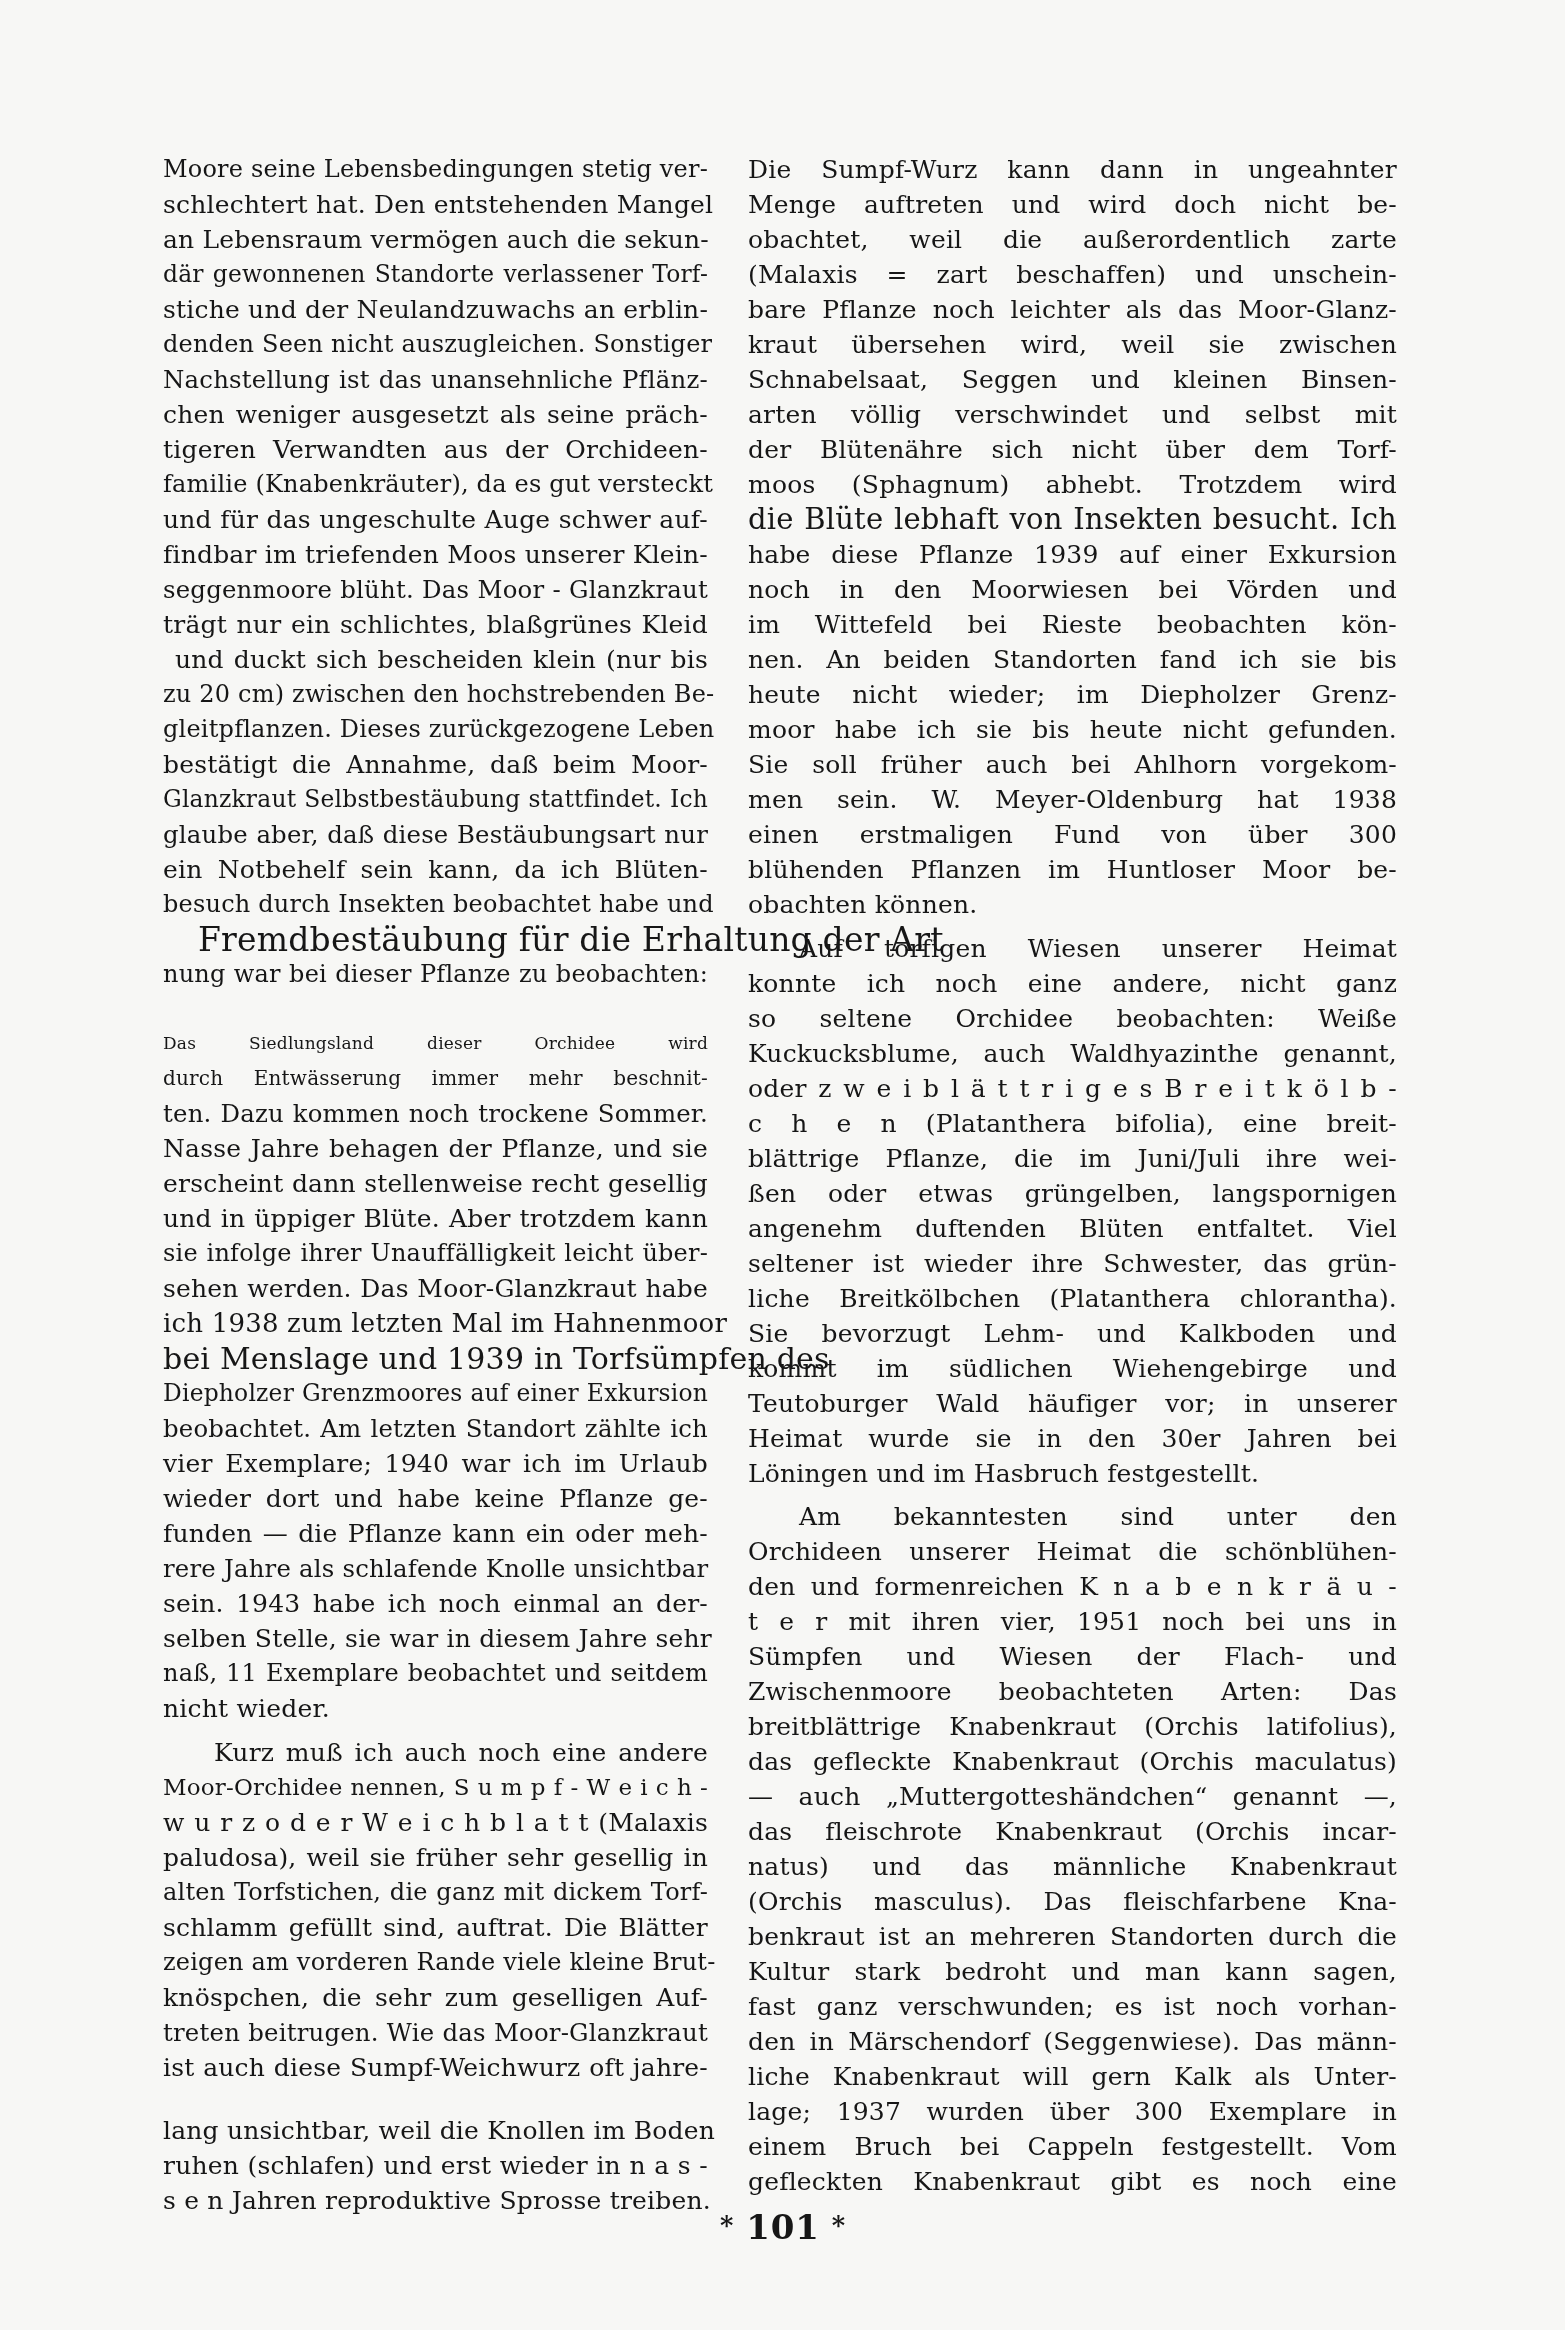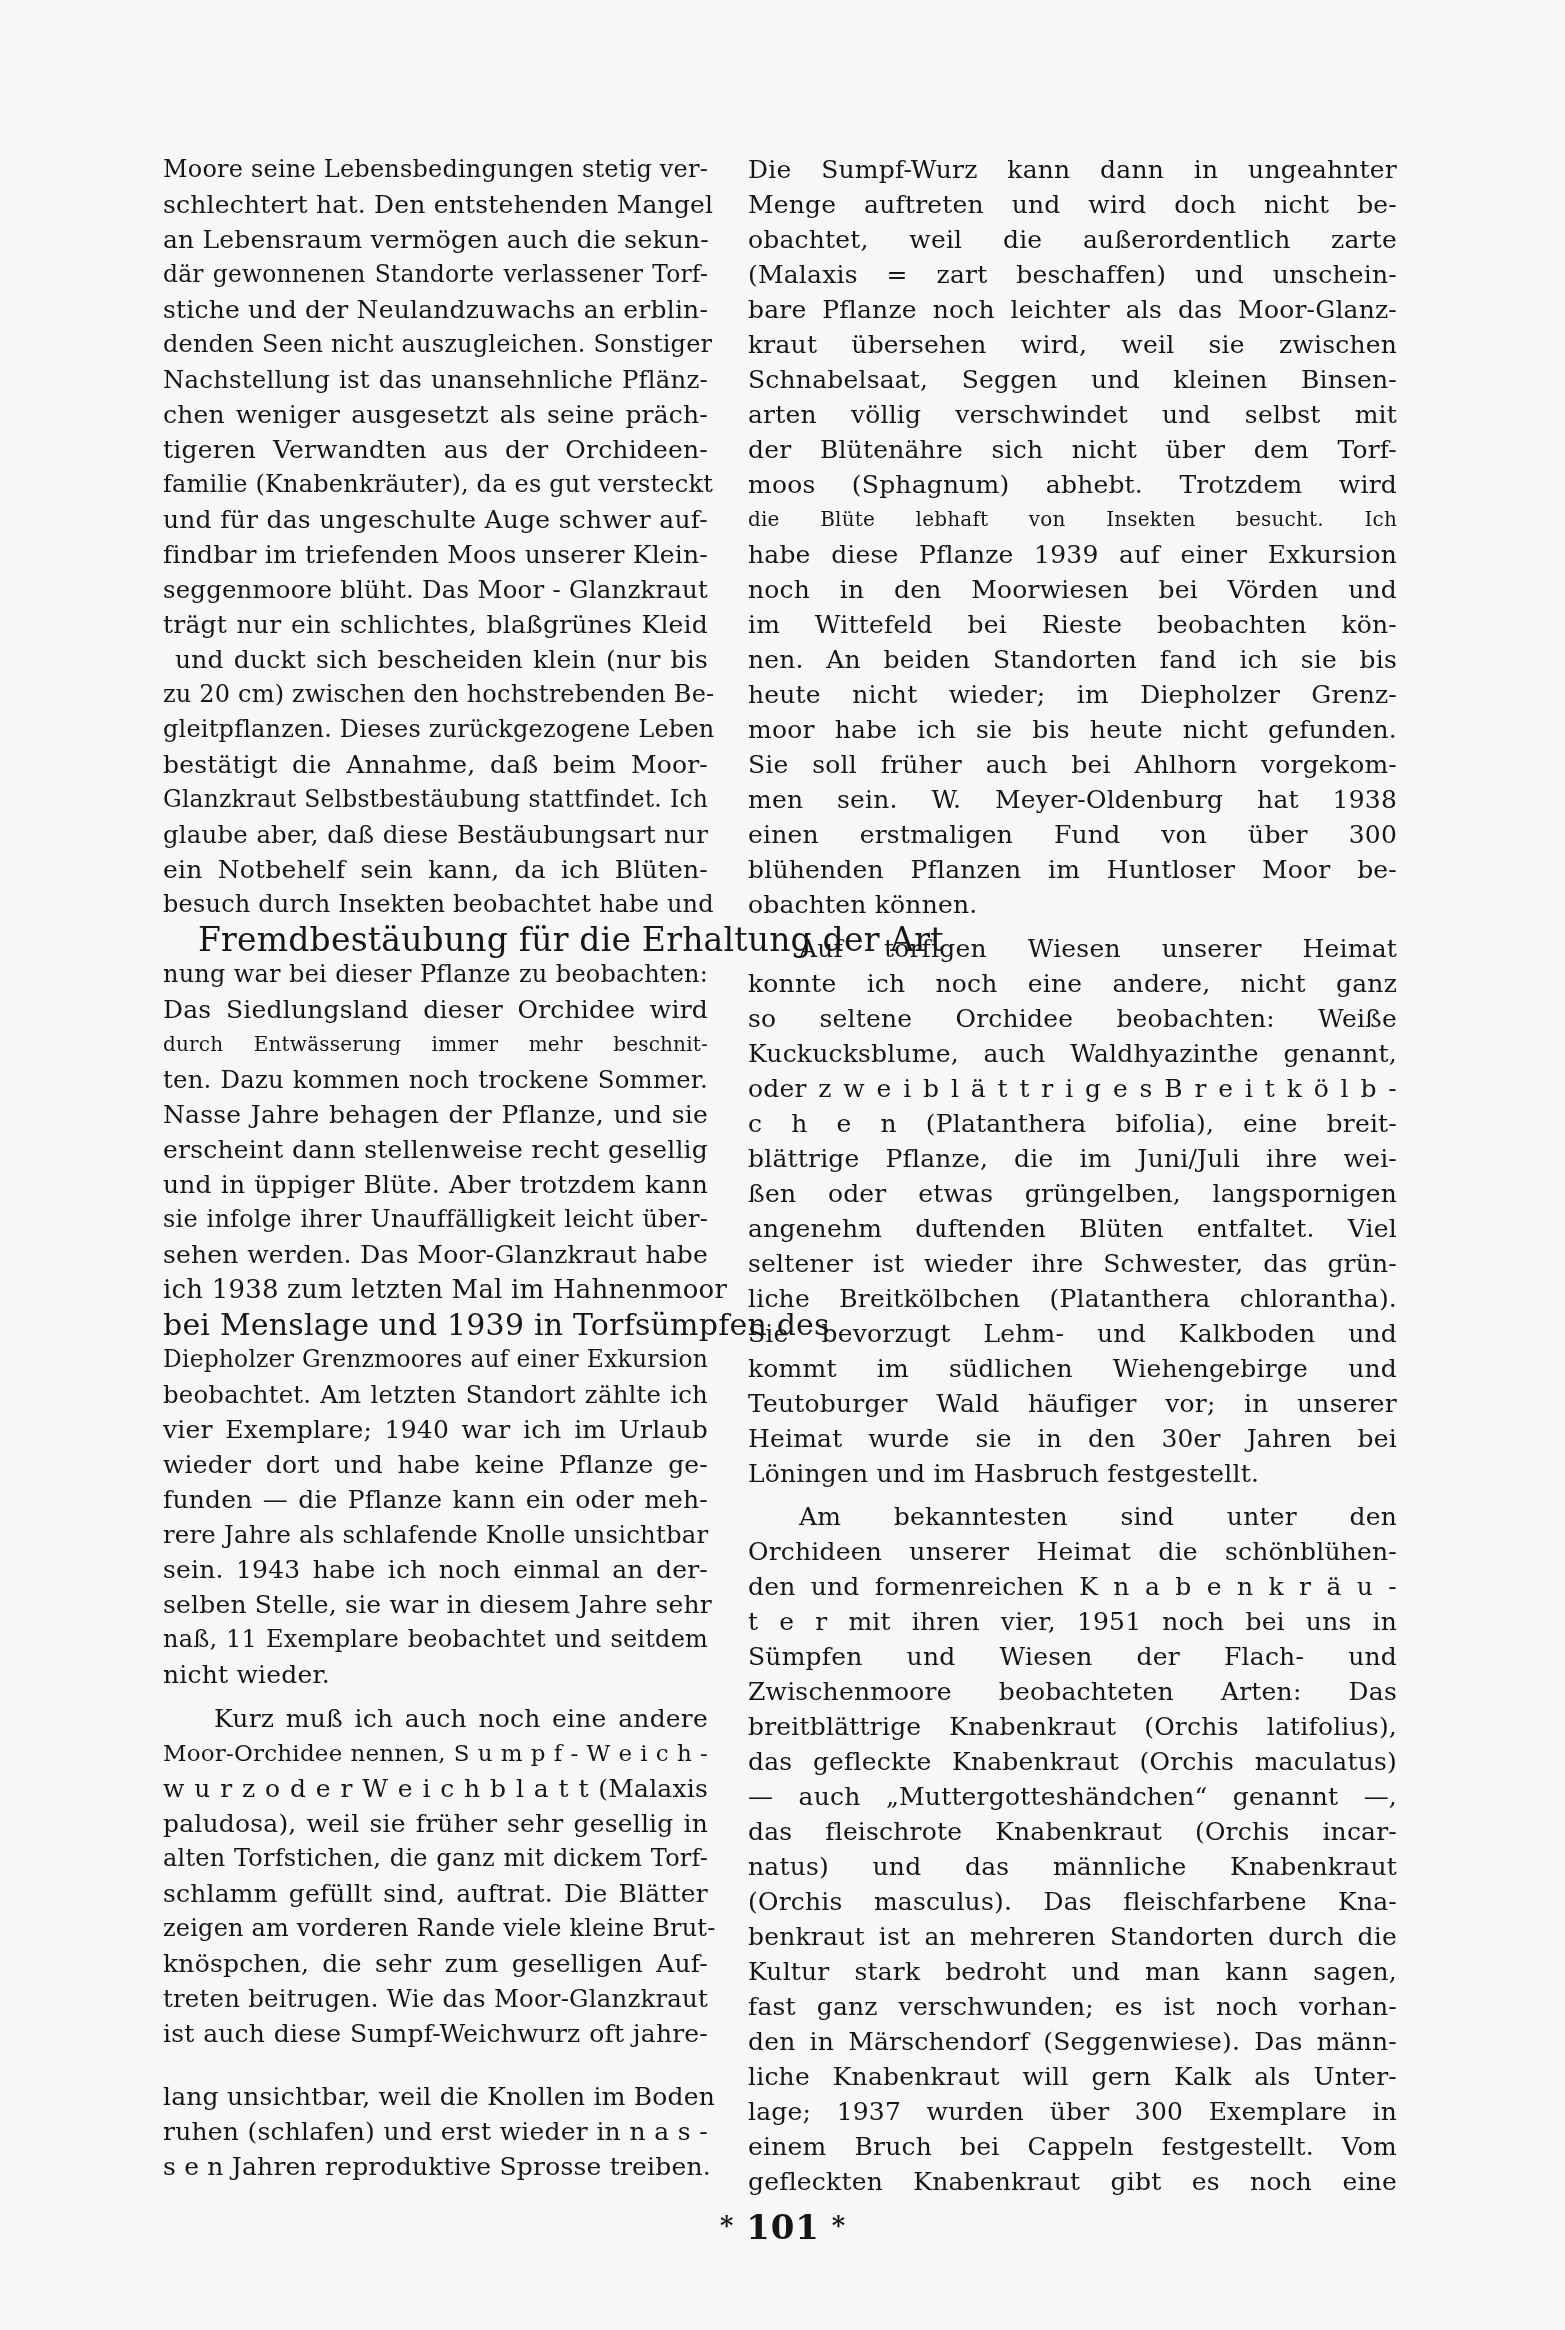"die Blüte lebhaft von Insekten" span.line { font-size: 20px -> 29px }
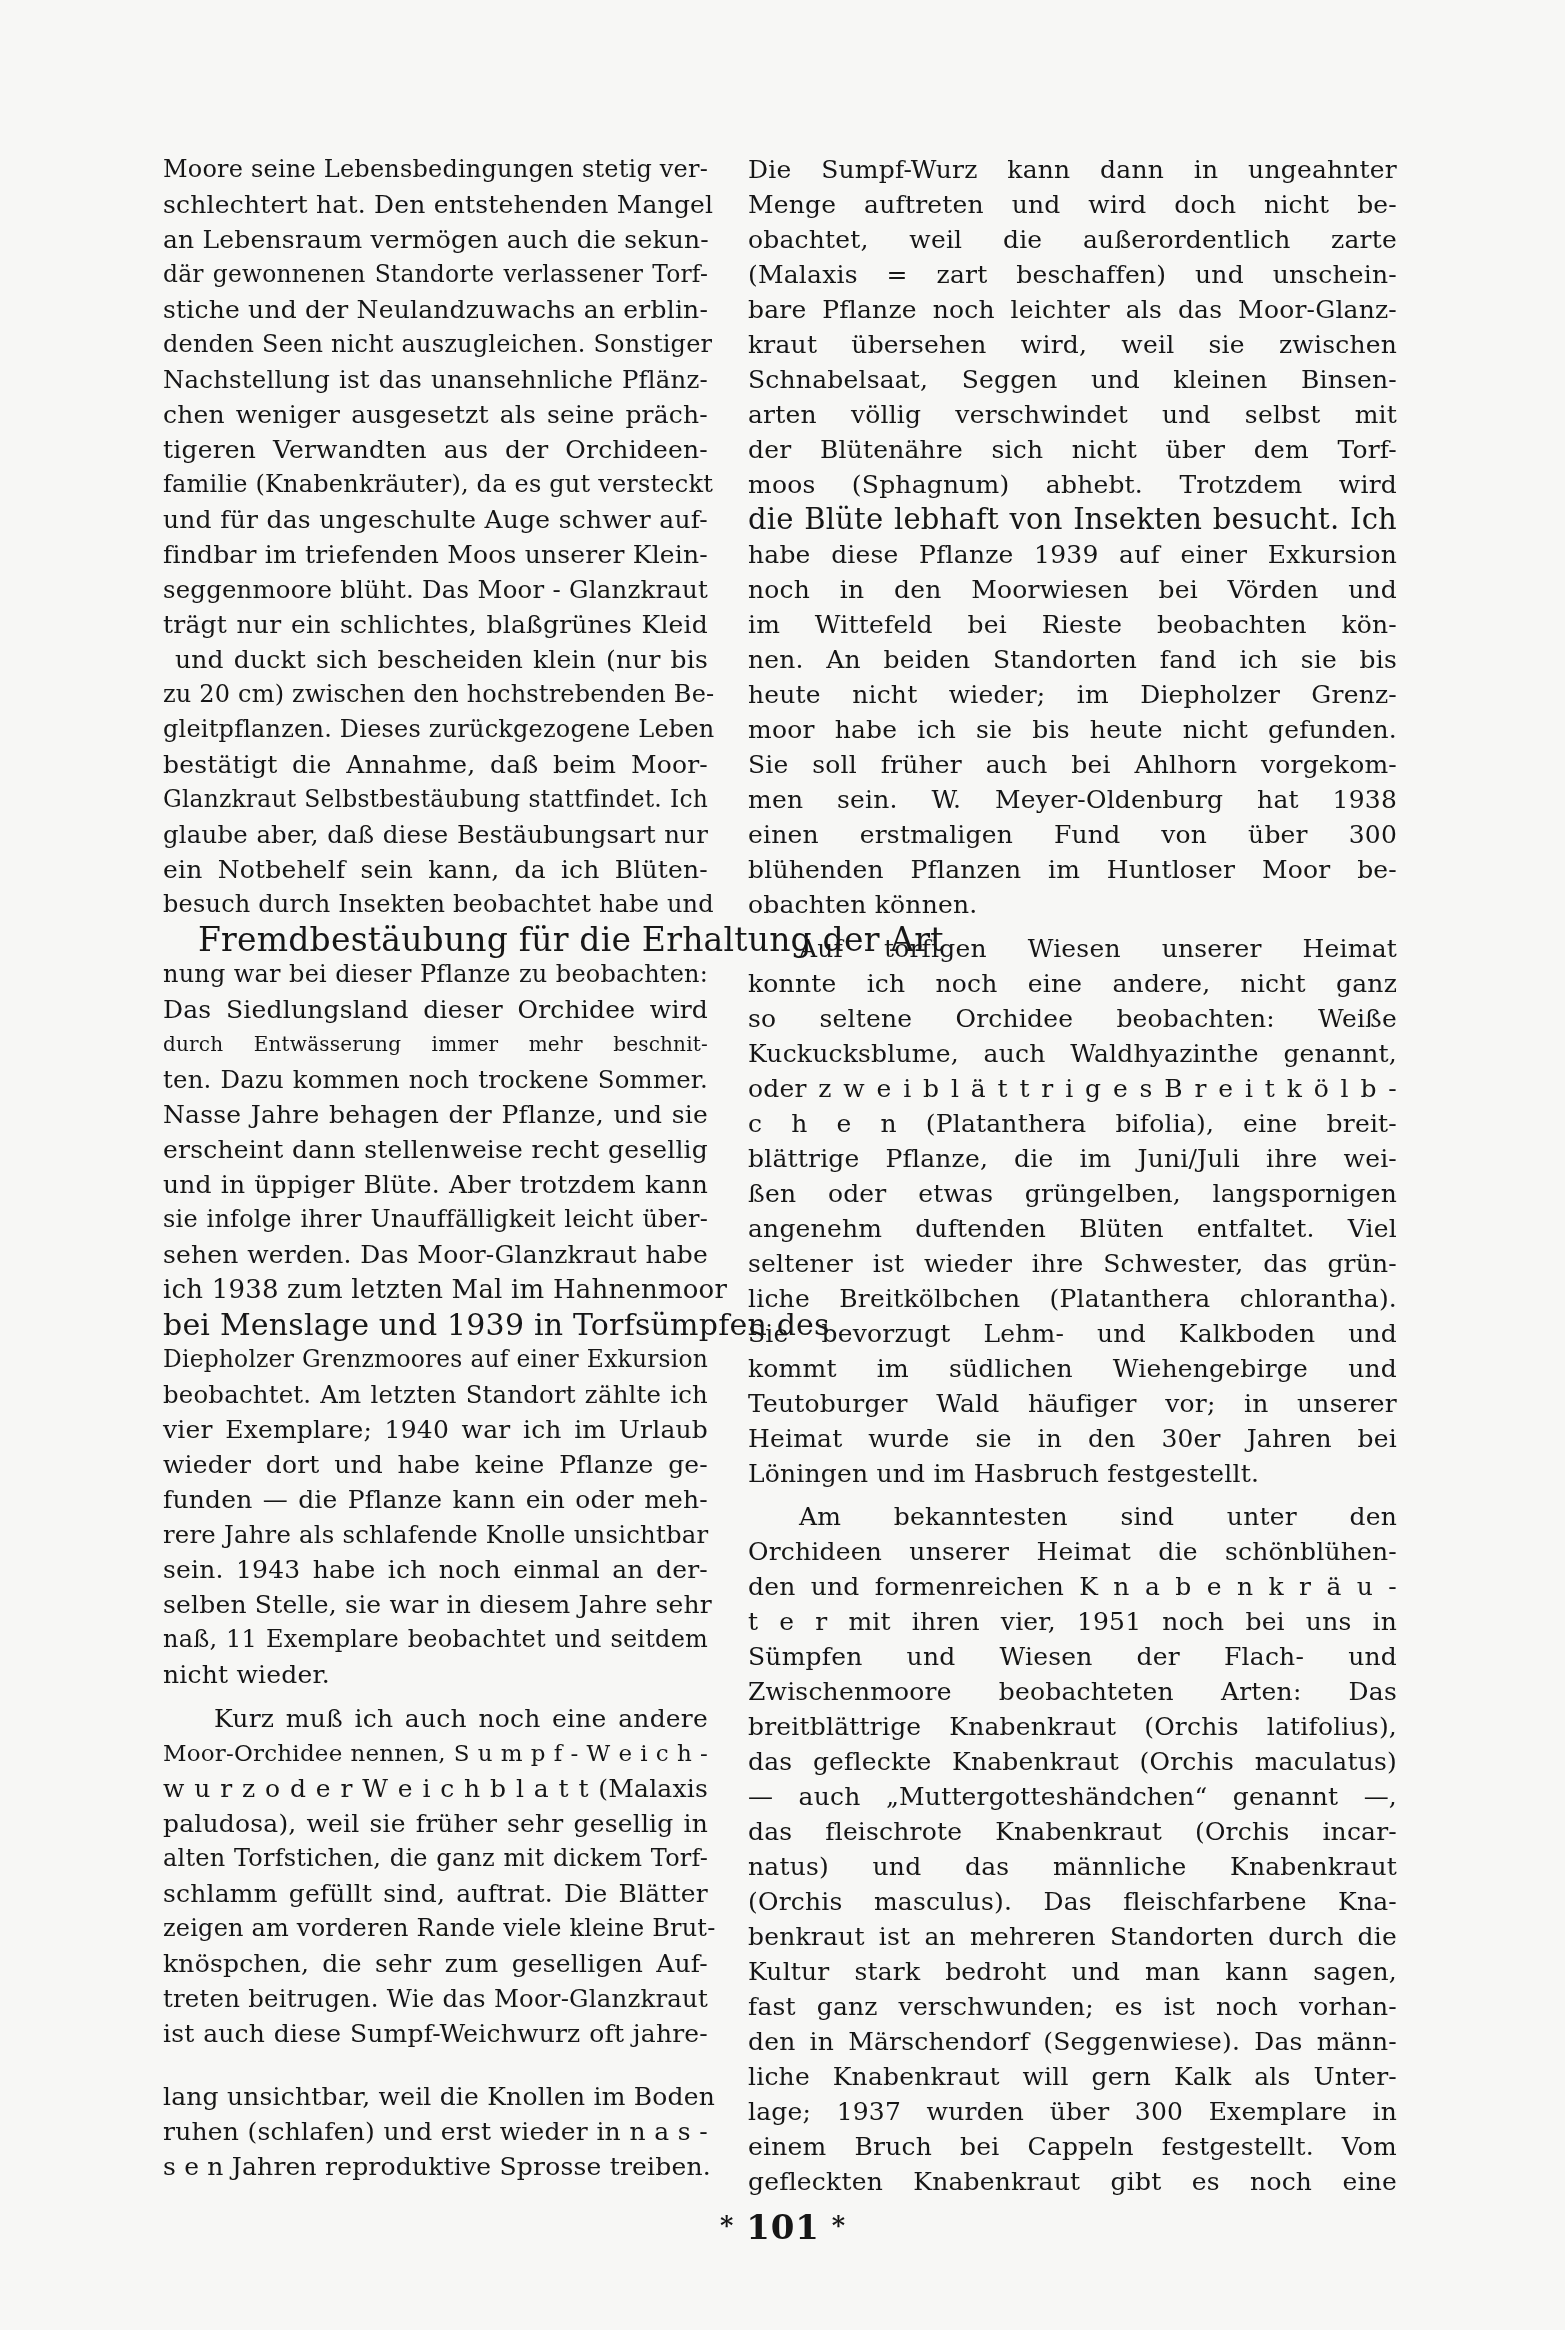"Das Siedlungsland dieser Orchidee wird" span.line { font-size: 25px -> 17px; margin-top: none -> 34px }
